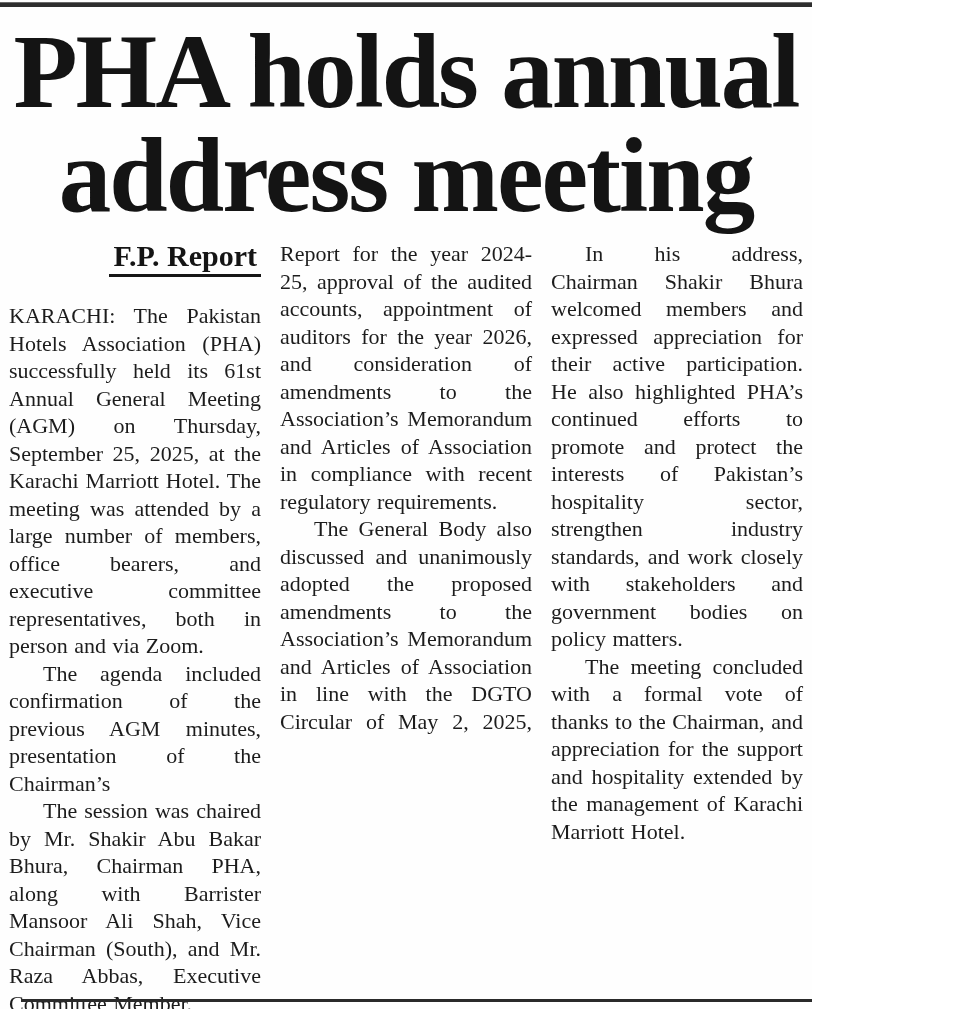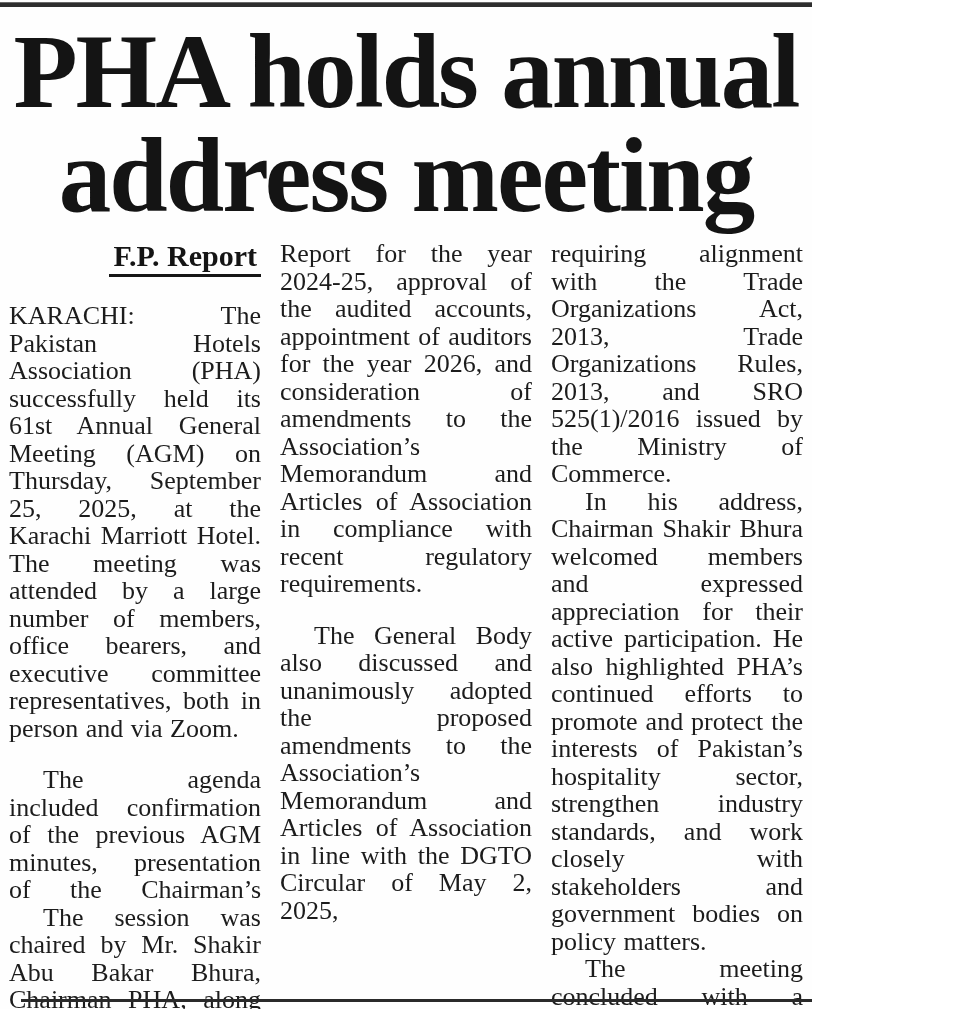"Report for the year 2024-25," .col p { font-size: 26px -> 22px }
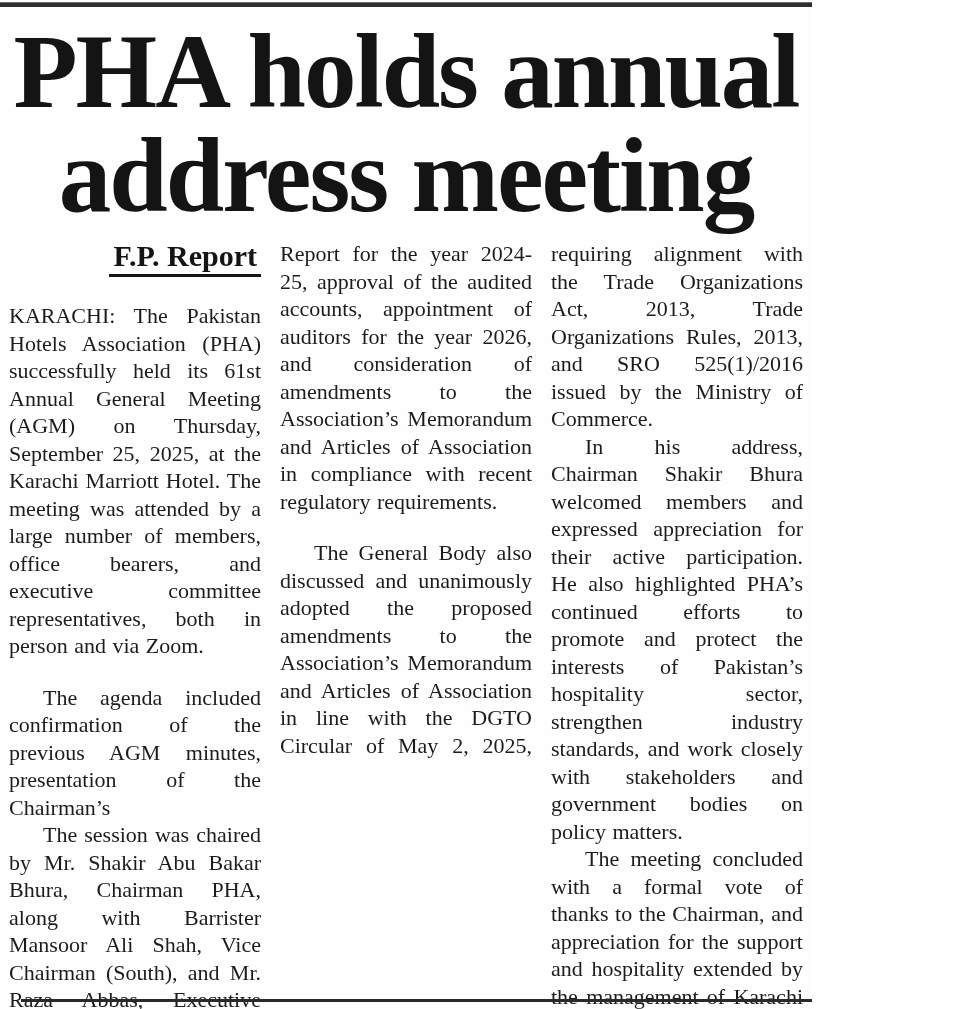"requiring alignment with the Trade" p { html: <p>requiring alignment with the Trade Organizations Act, 2013, Trade Organizations Rules, 2013, and SRO 525(1)/2016 issued by the Ministry of Commerce.</p> -> none }
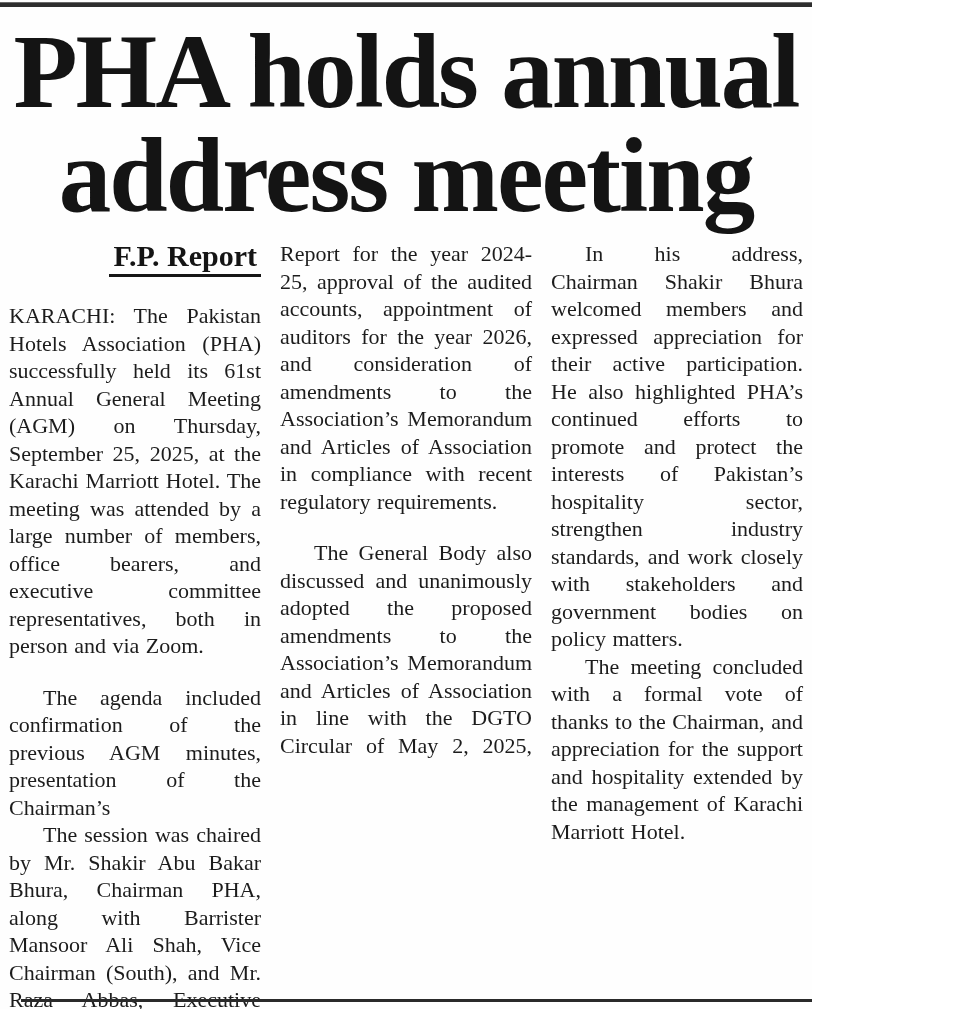"The General Body also discussed" .col p.flow-last { margin-top: 24px -> none }
